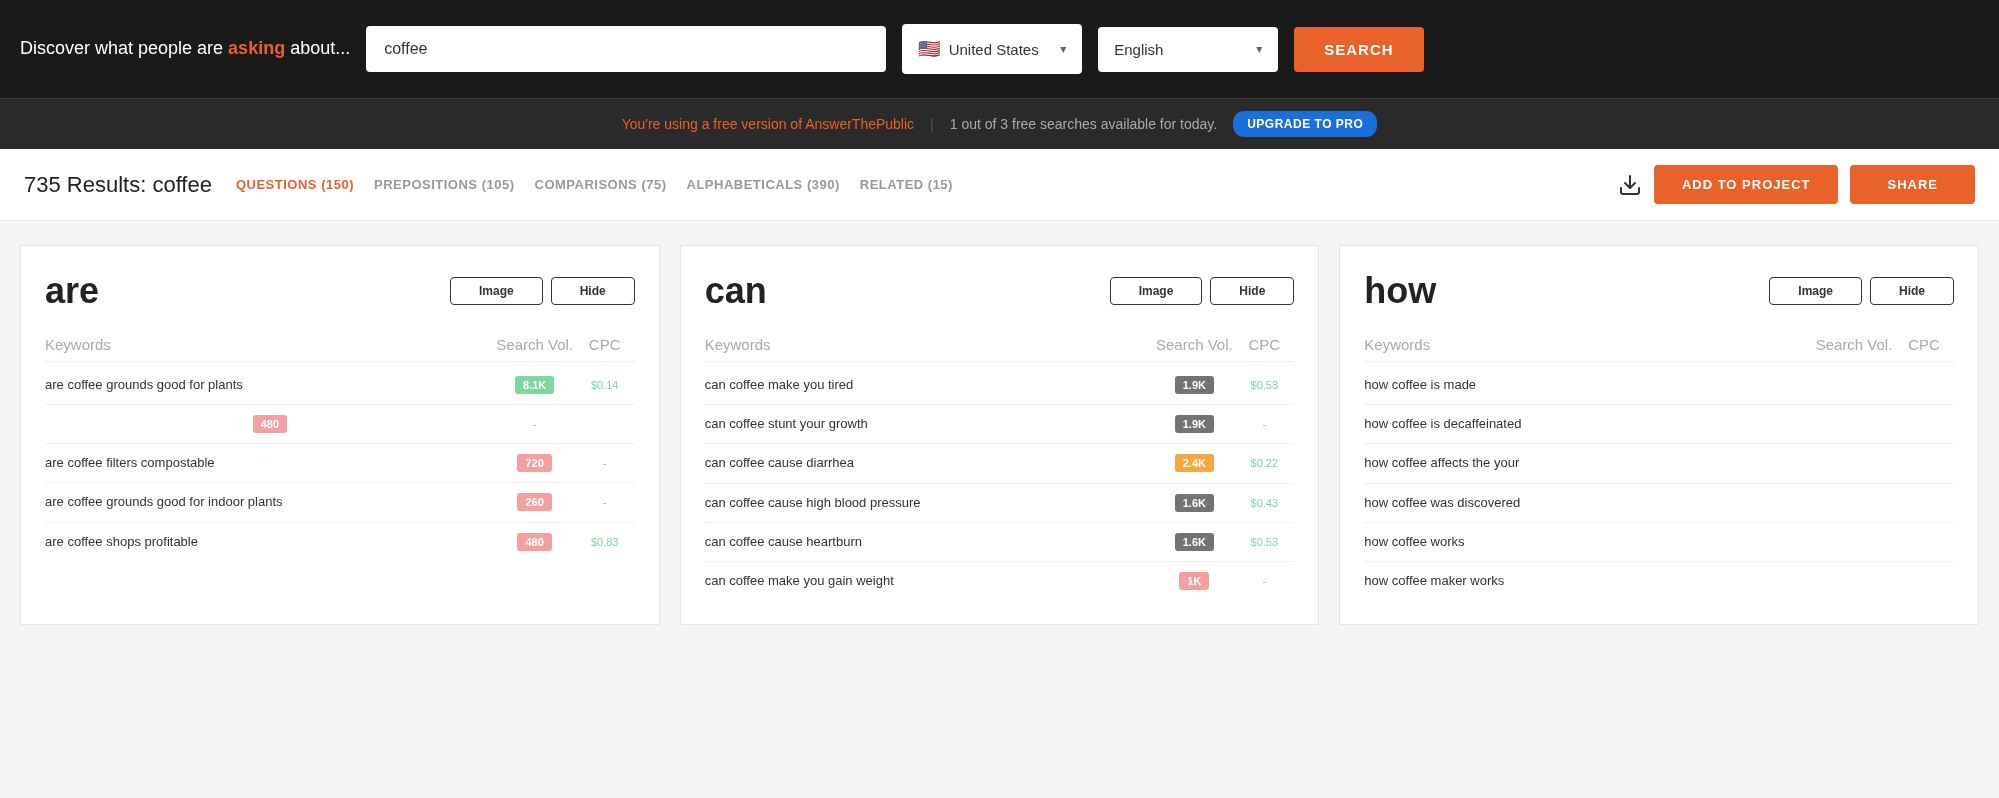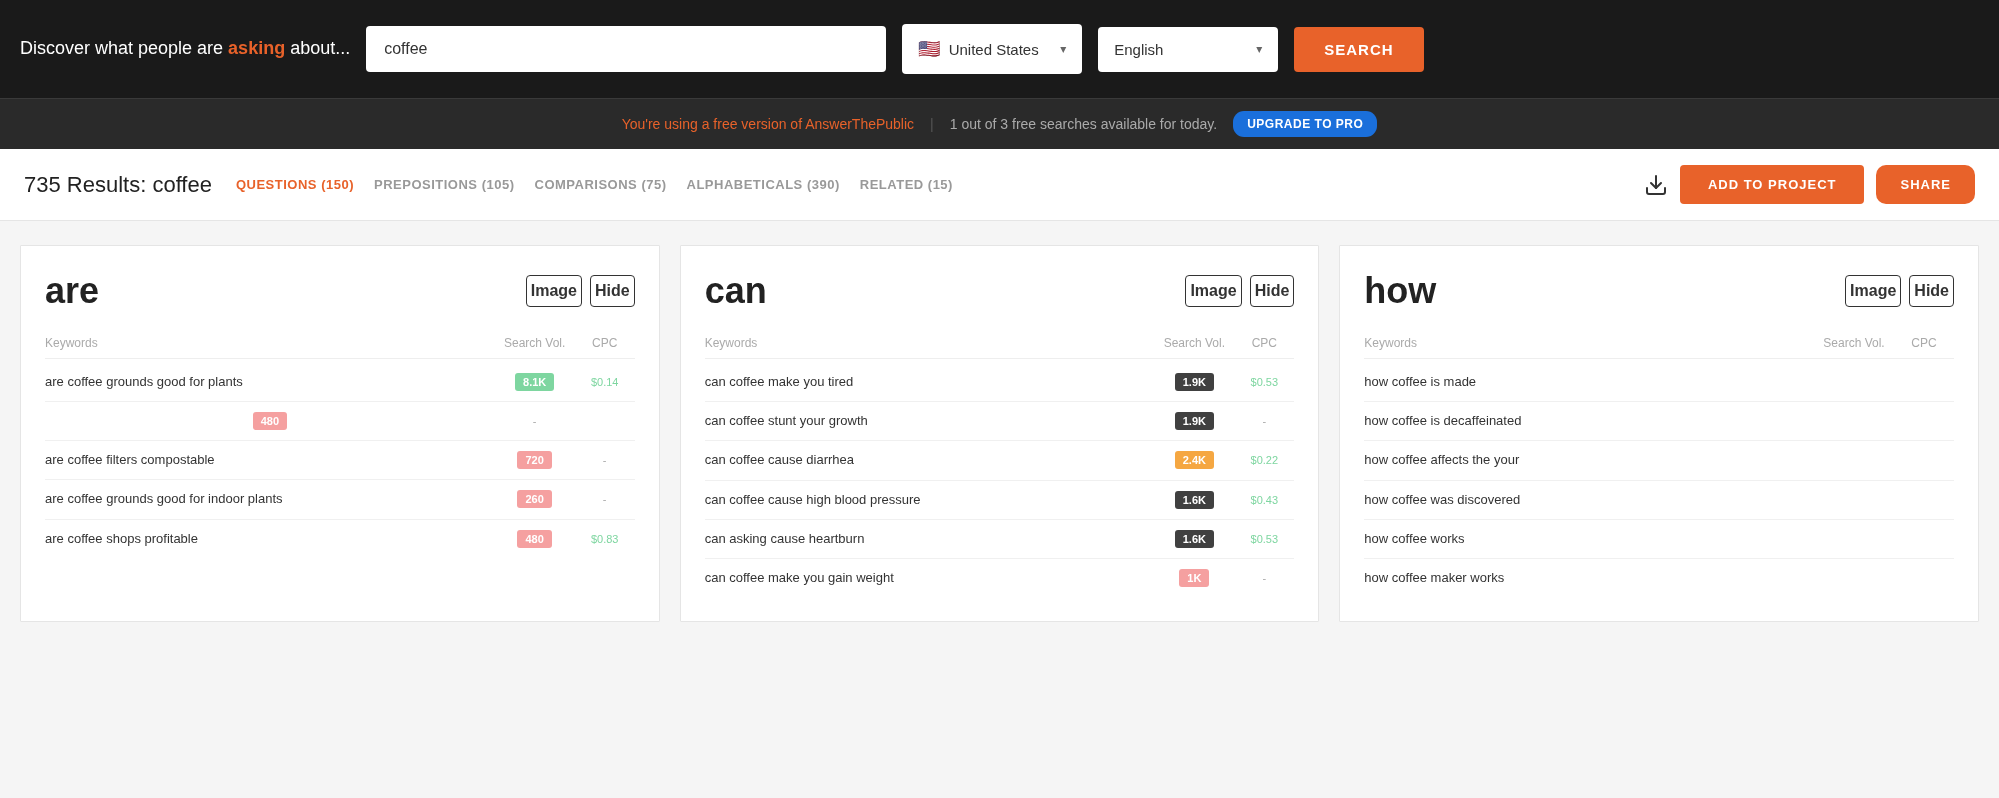"SHARE" .share-btn { border-radius: 10px -> 4px; padding: 12px 24px -> 12px 37px }
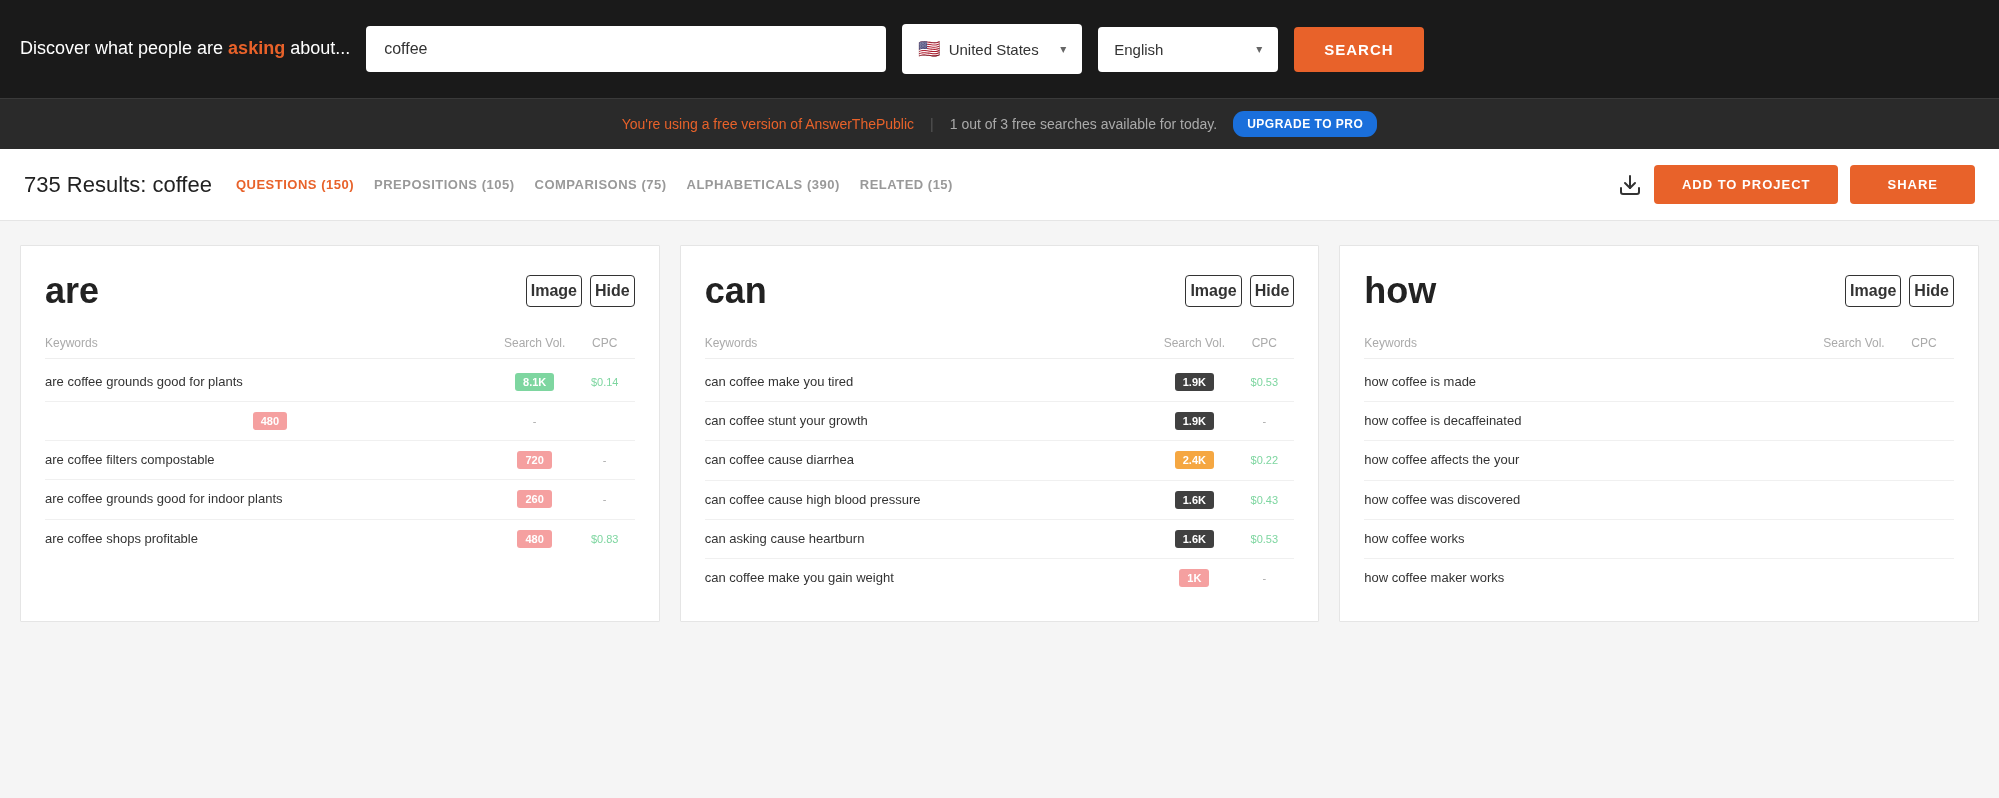"Image" .card-btn { font-size: 16px -> 12px; padding: 6px 4px -> 6px 28px }
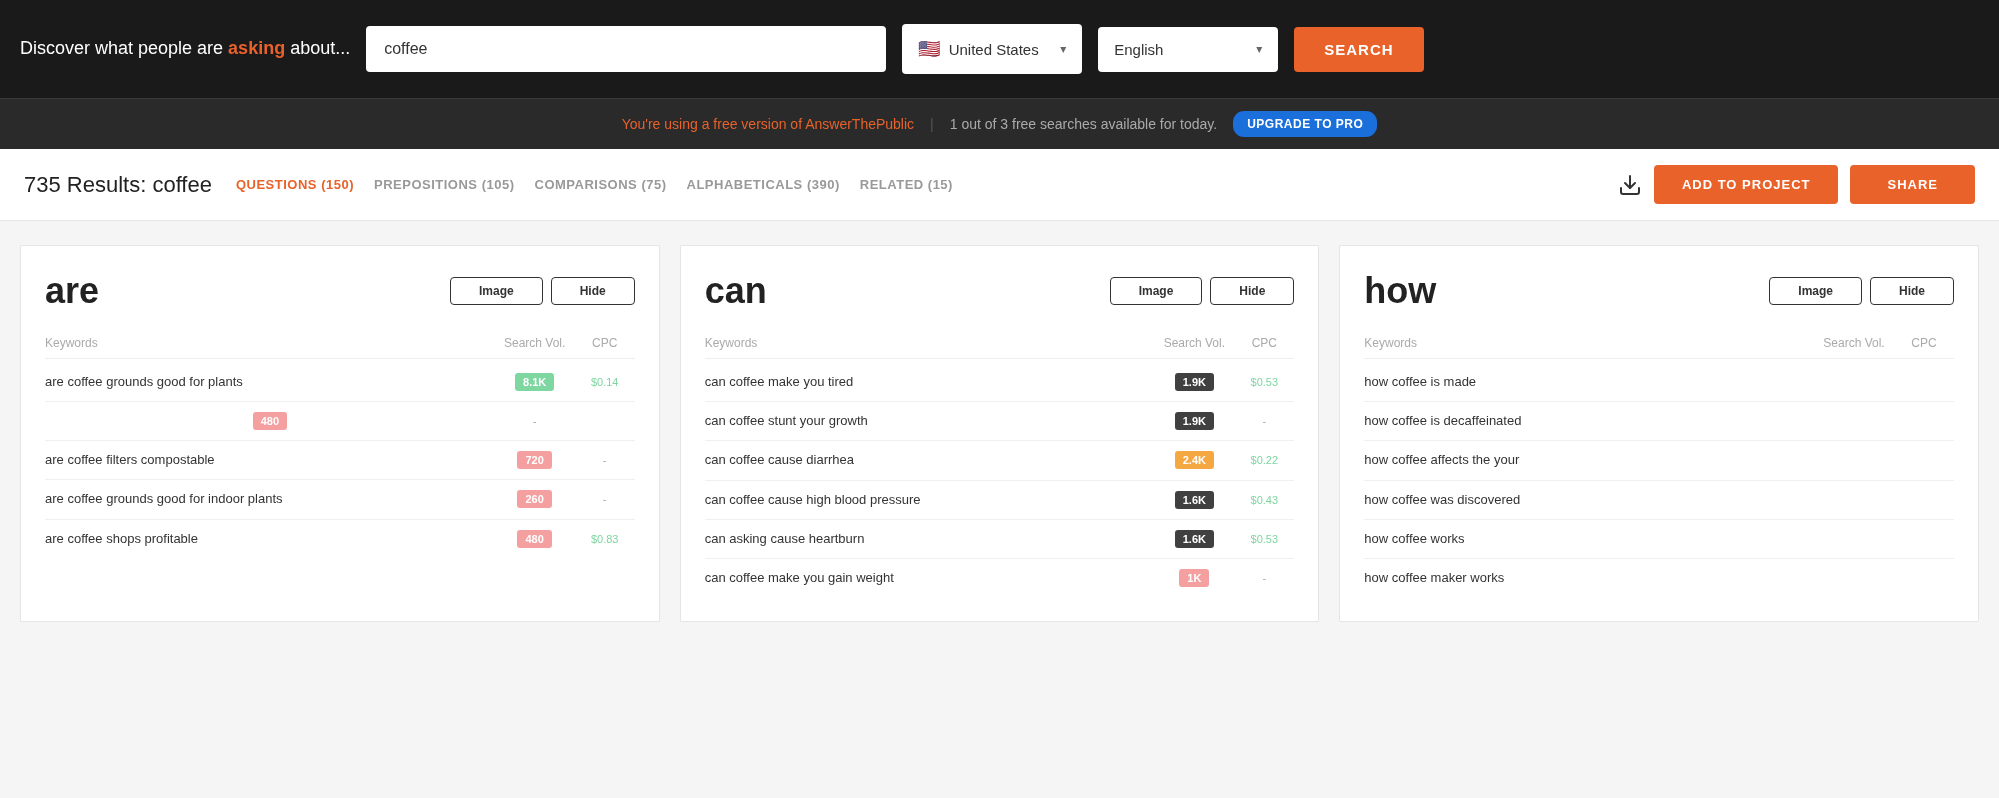"Keywords" .table-header span { font-size: 12px -> 15px }
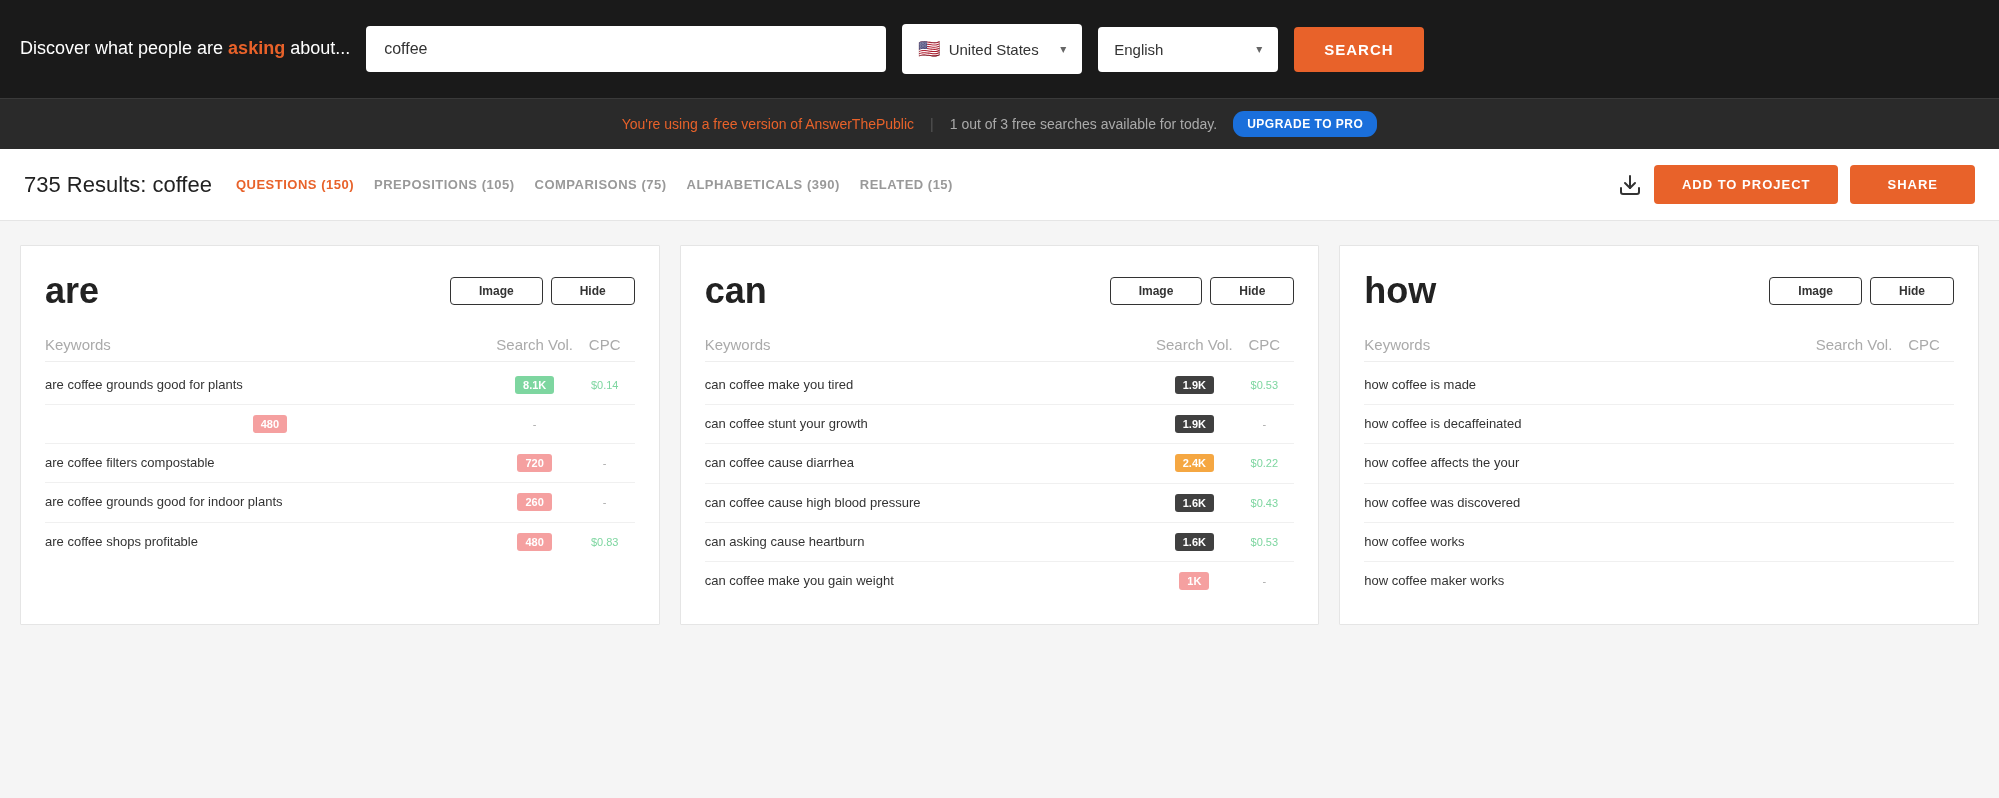"1.9K" .vol-yellow { background: #404040 -> #737373 }
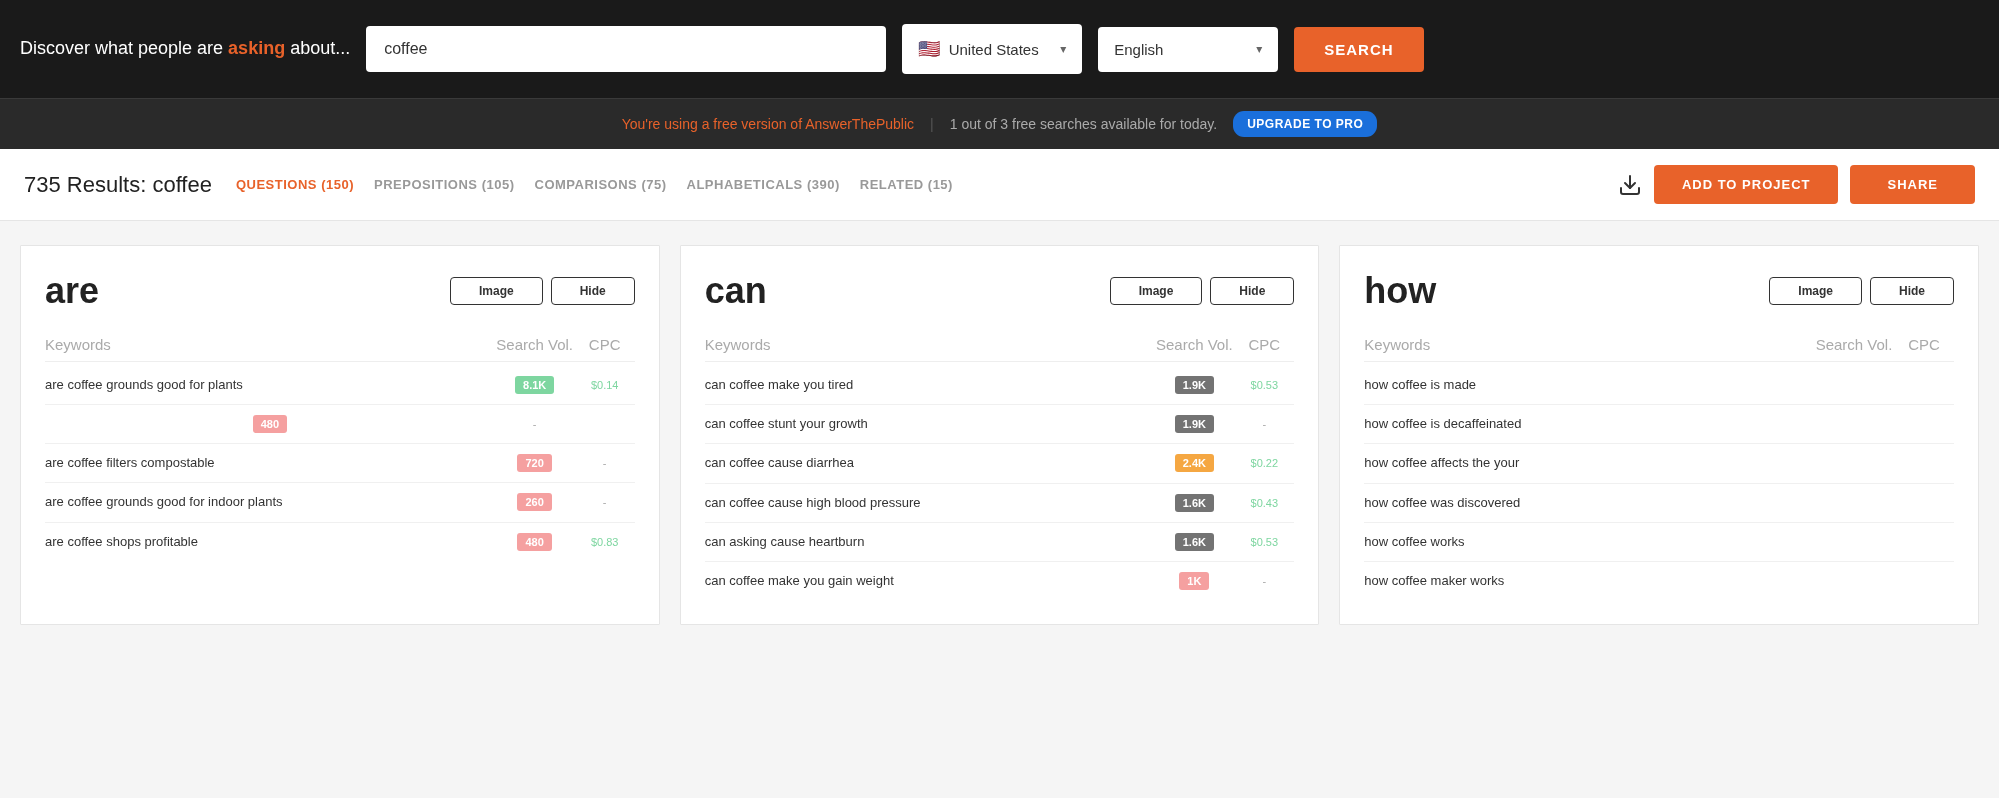"can asking cause heartburn" span.keyword-text { text: asking -> coffee }
